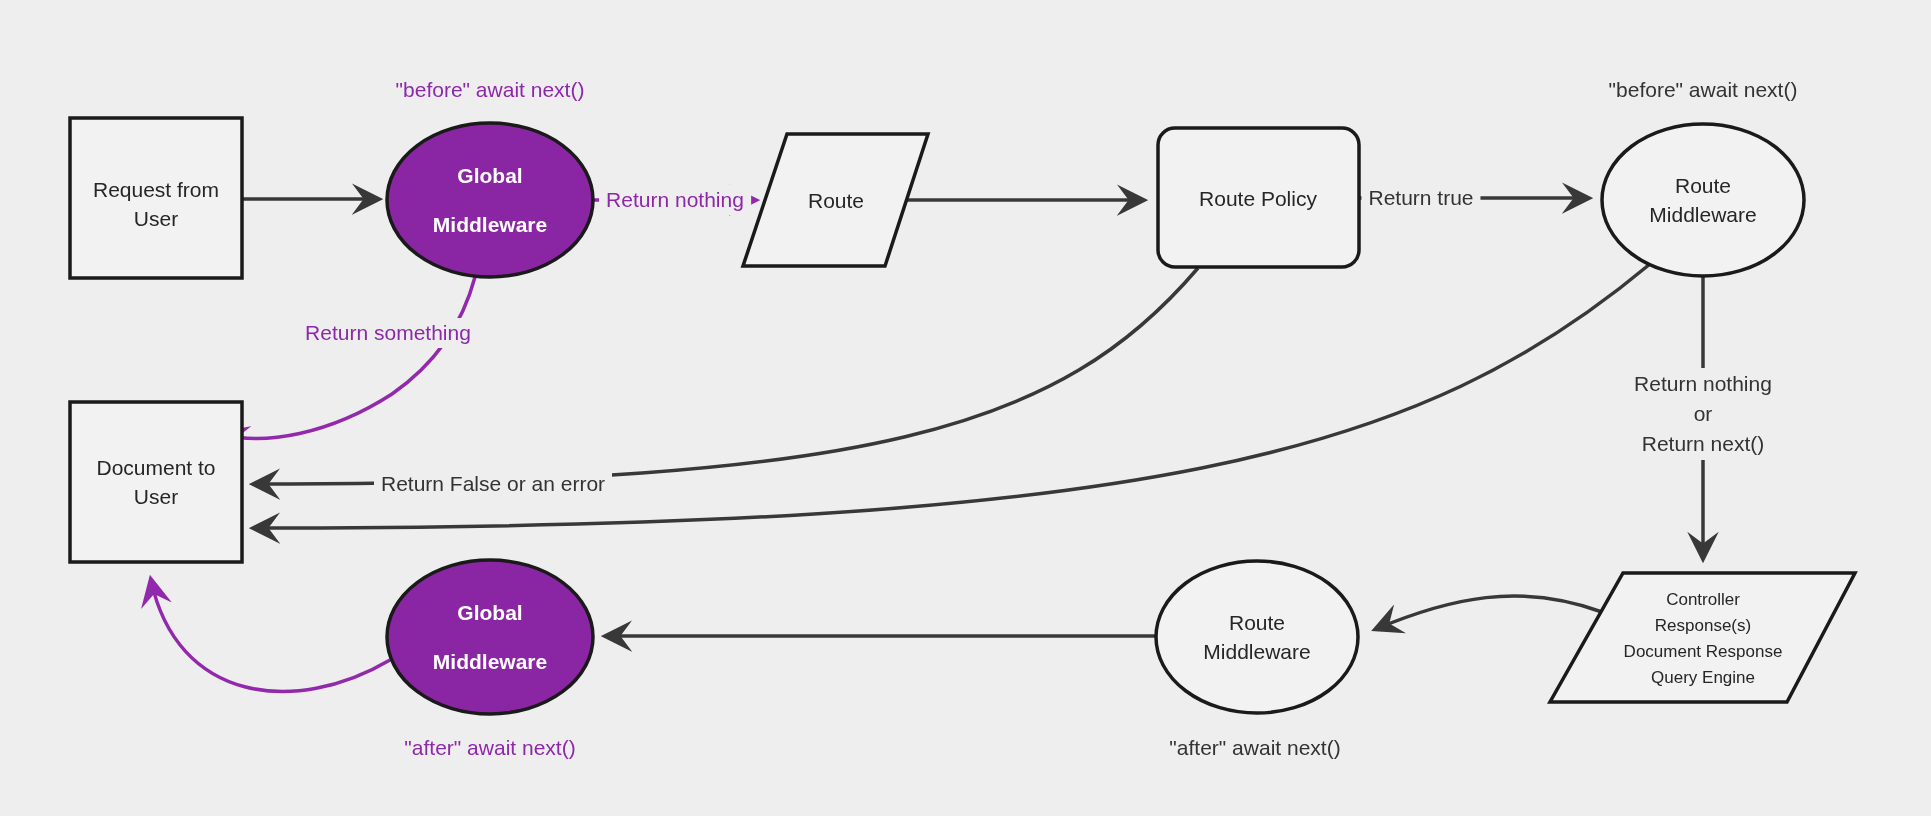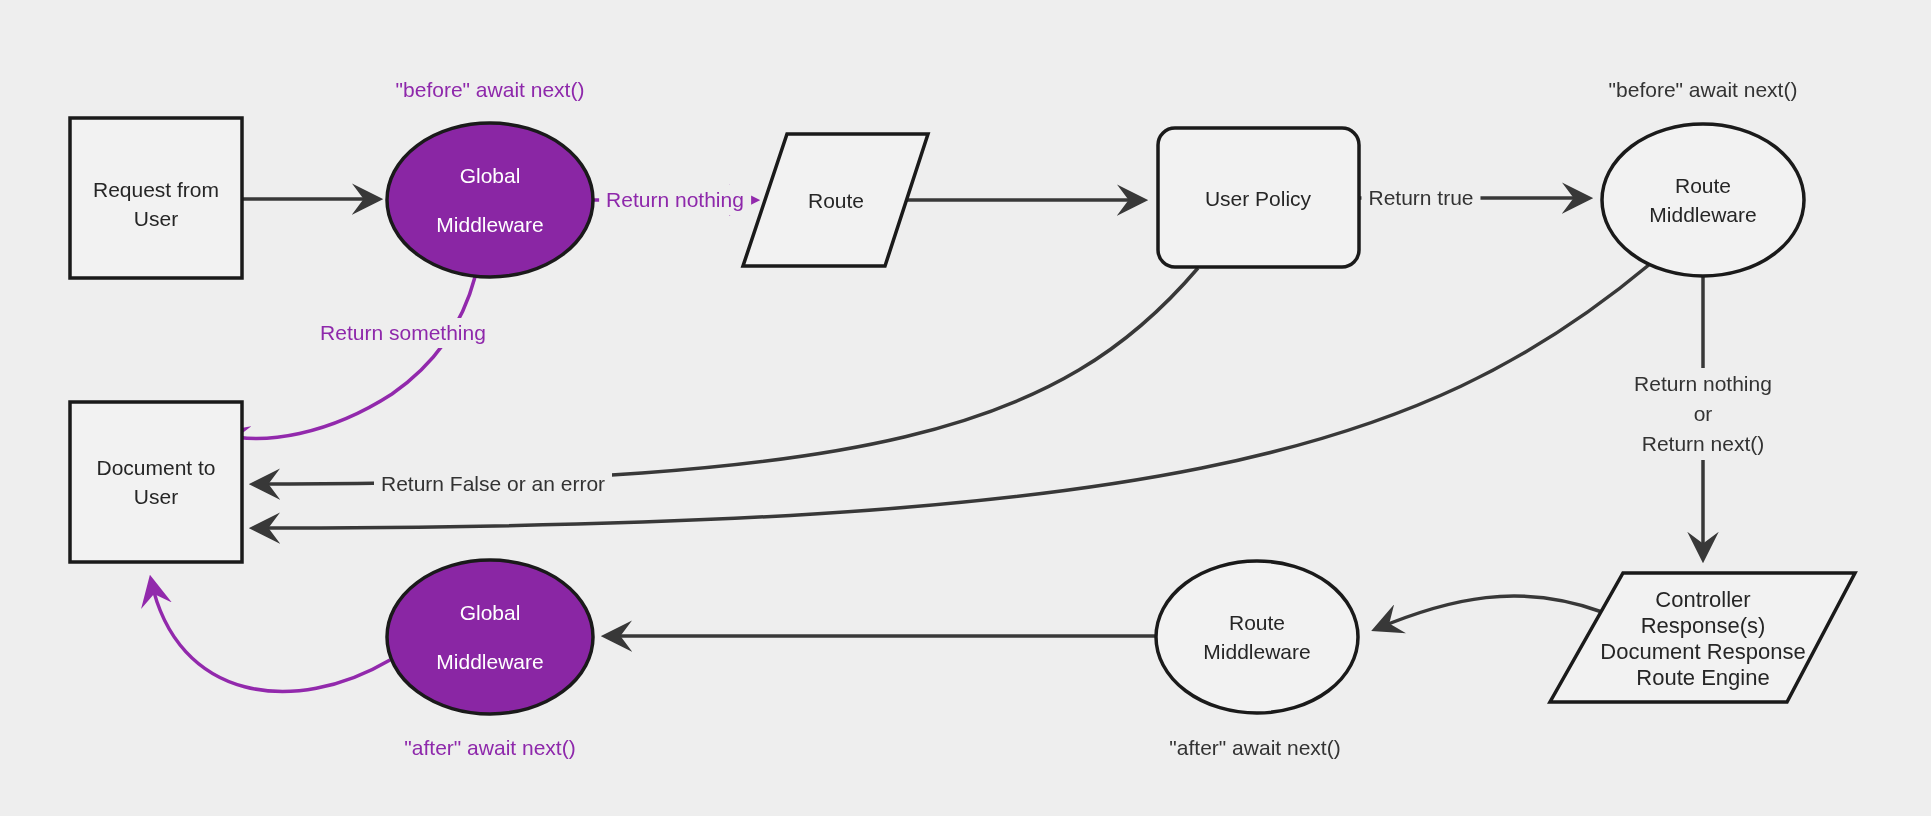"Global" .nlabel.bold-white { font-weight: normal -> bold }
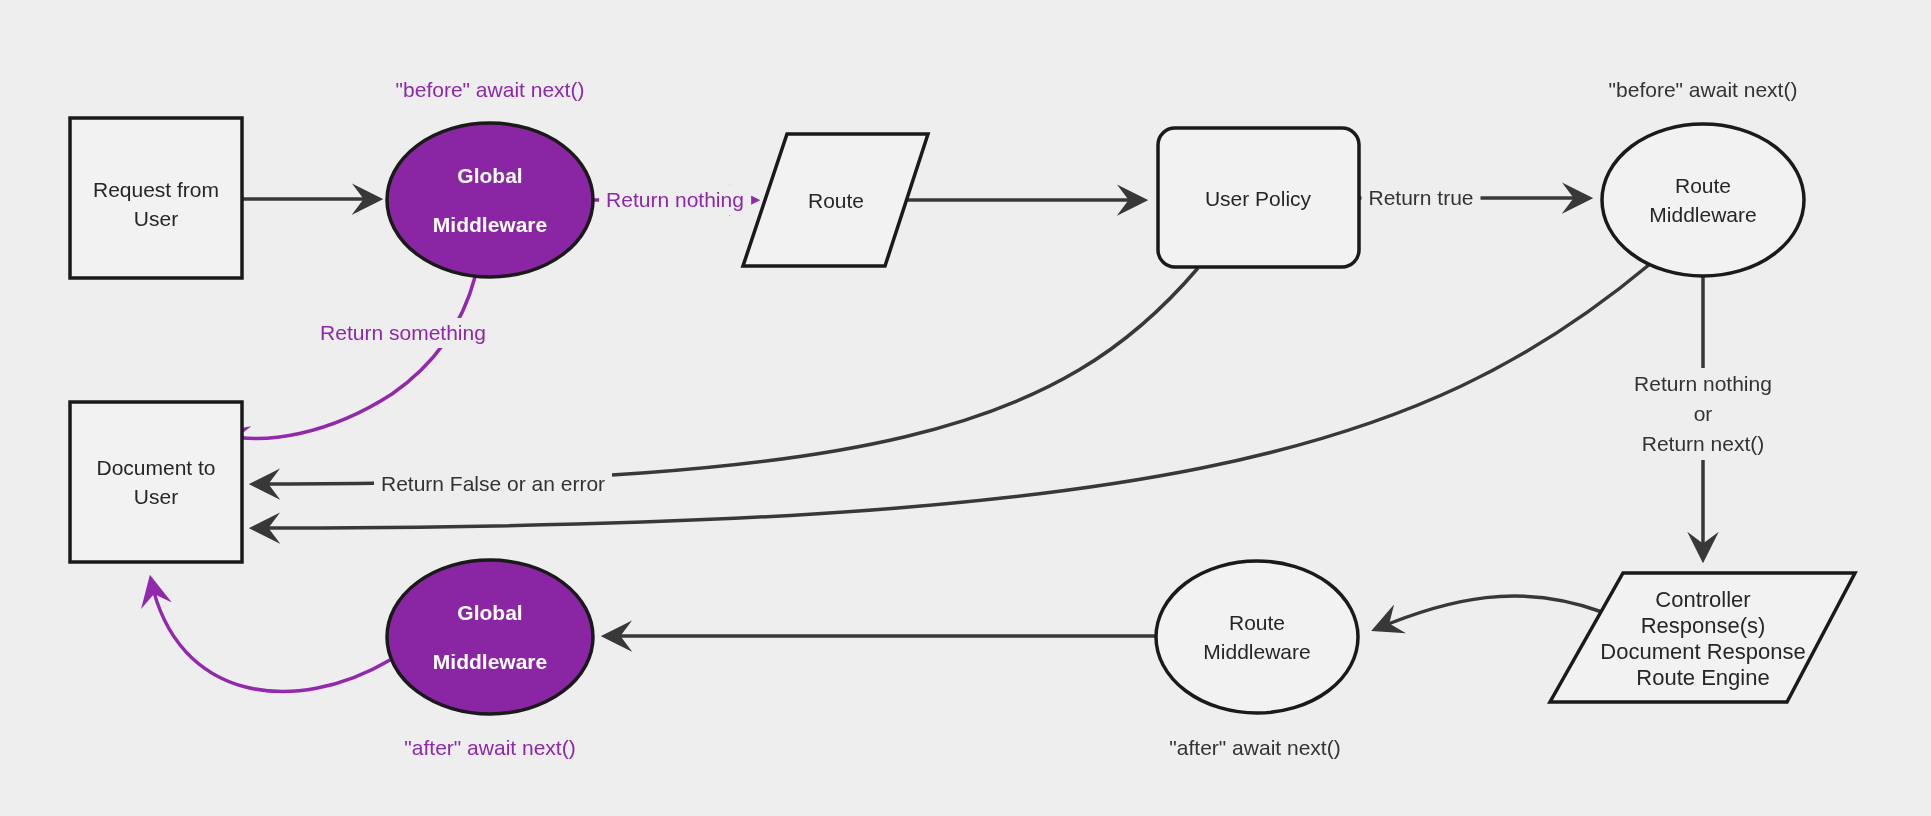"User Policy" span { text: User -> Route }
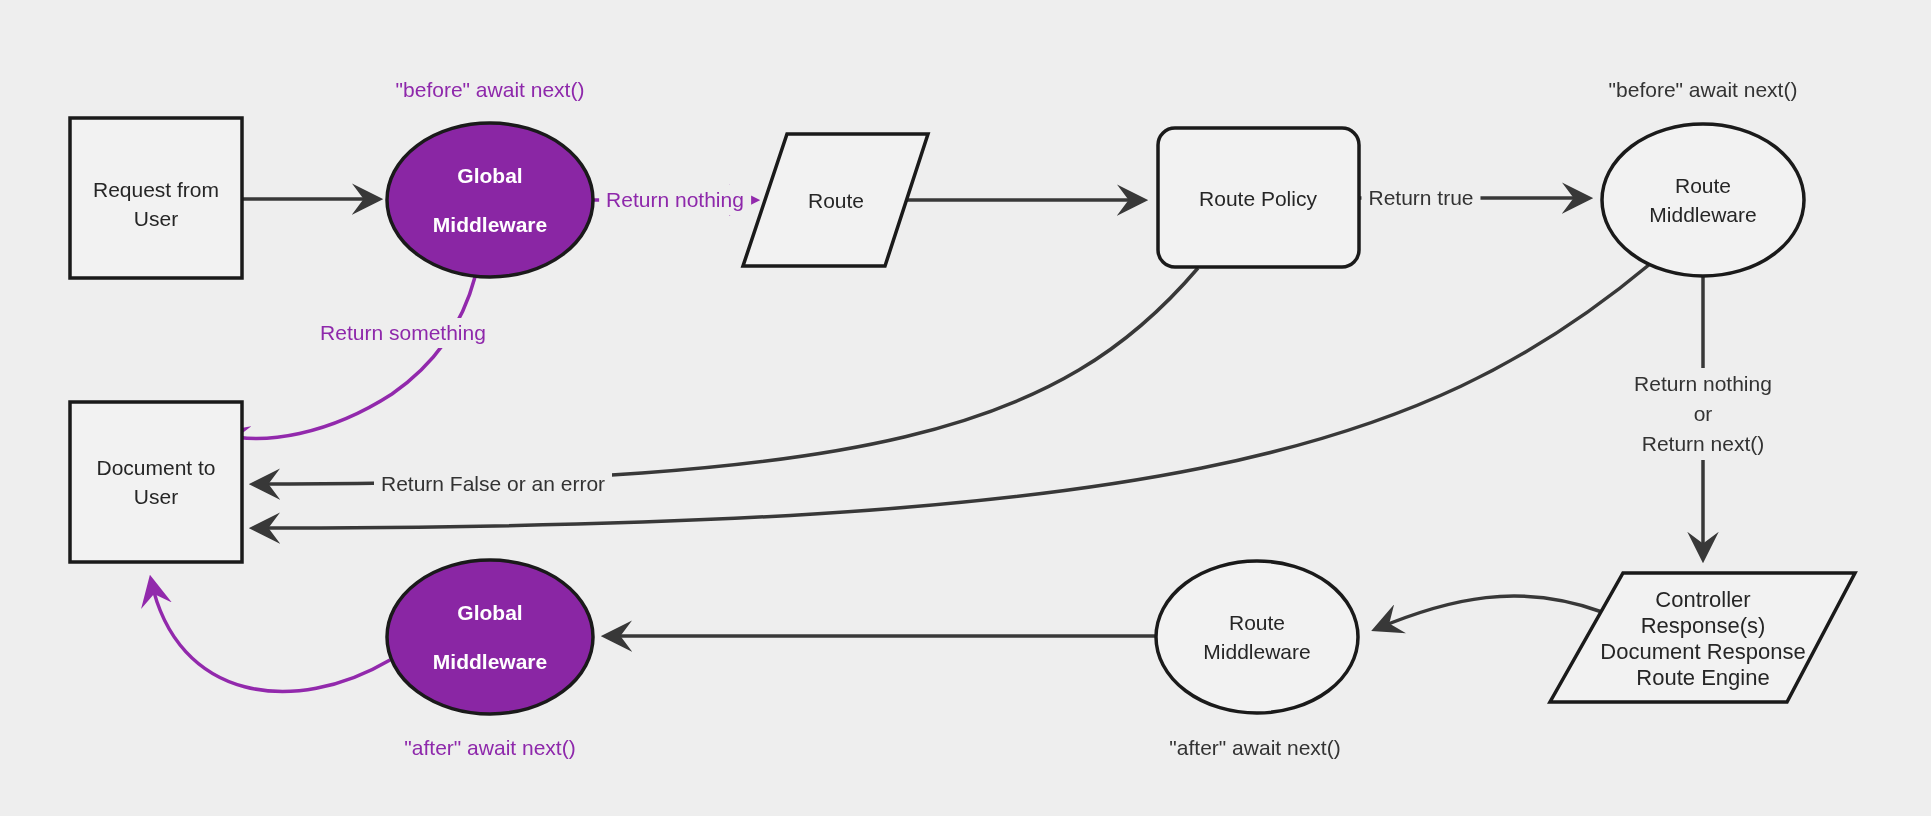"Return something" div.elabel { left: 403px -> 388px }
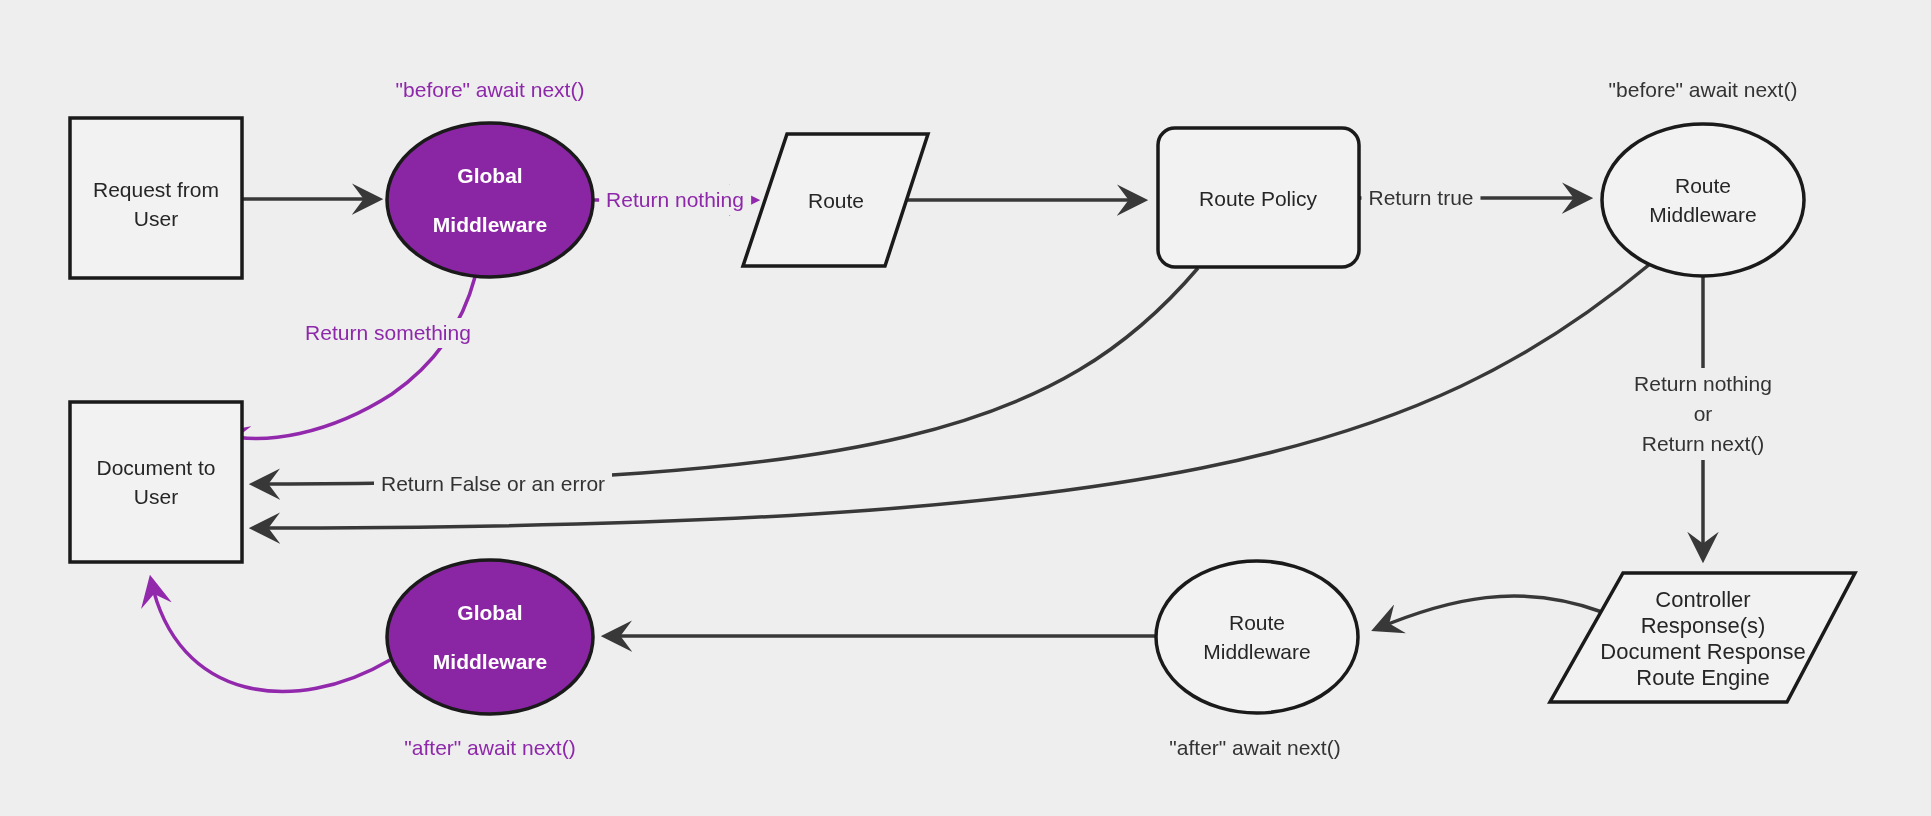"Controller" .nlabel.small { font-size: 22px -> 17px }
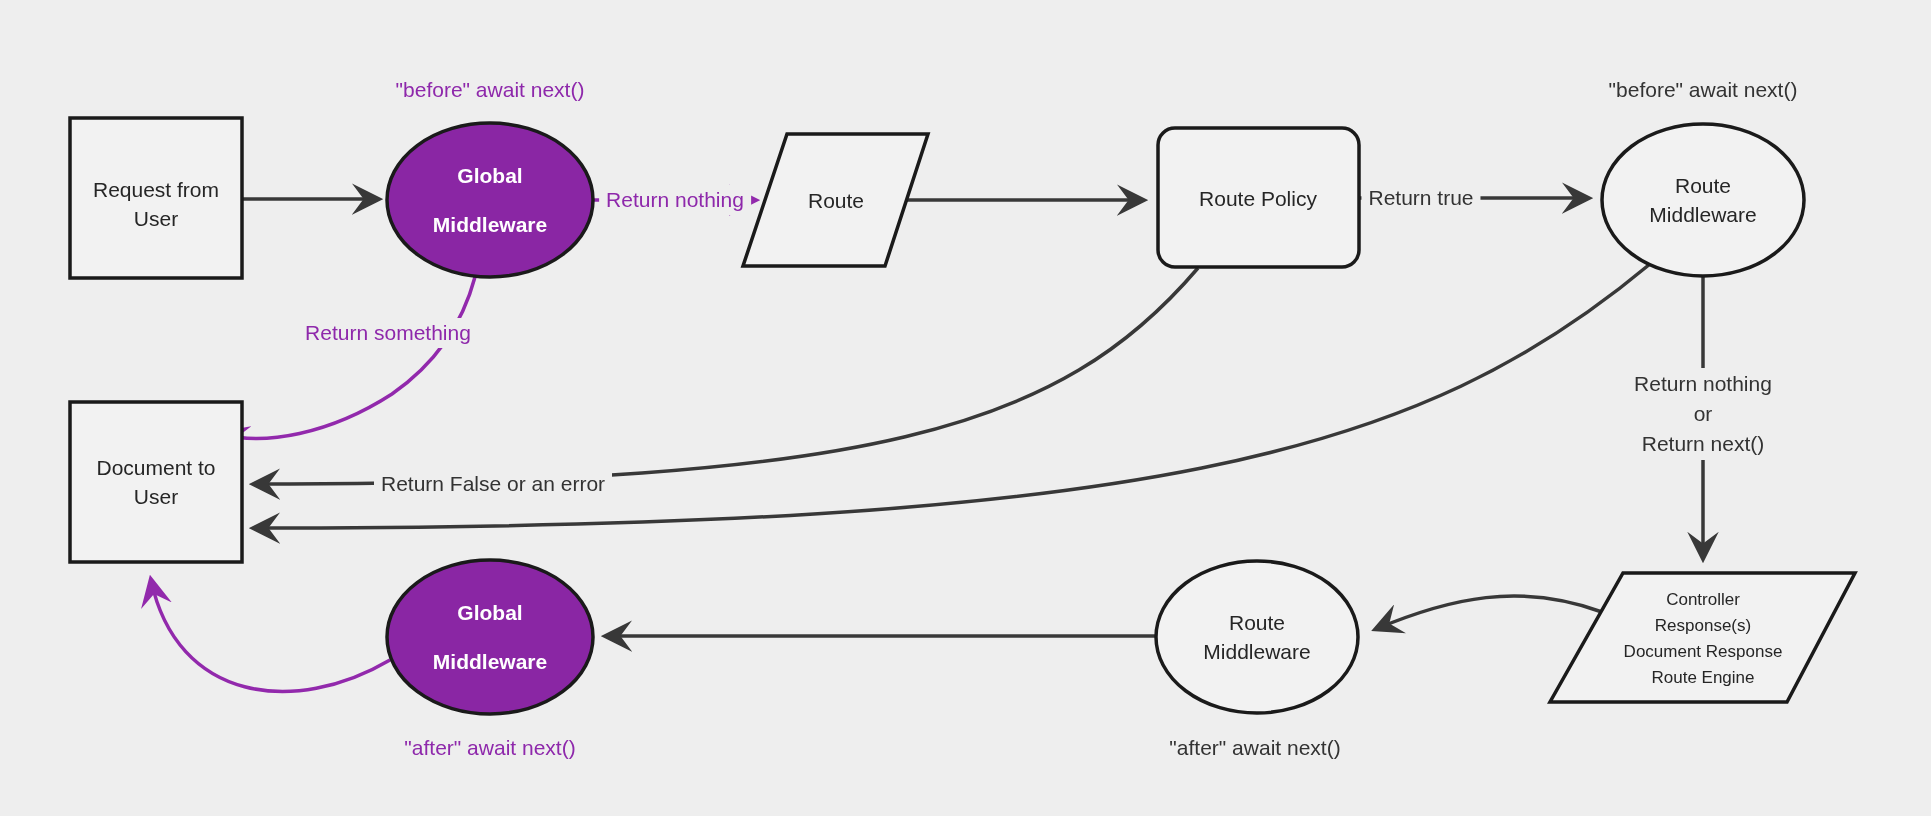"Route Engine" span { text: Route -> Query }
